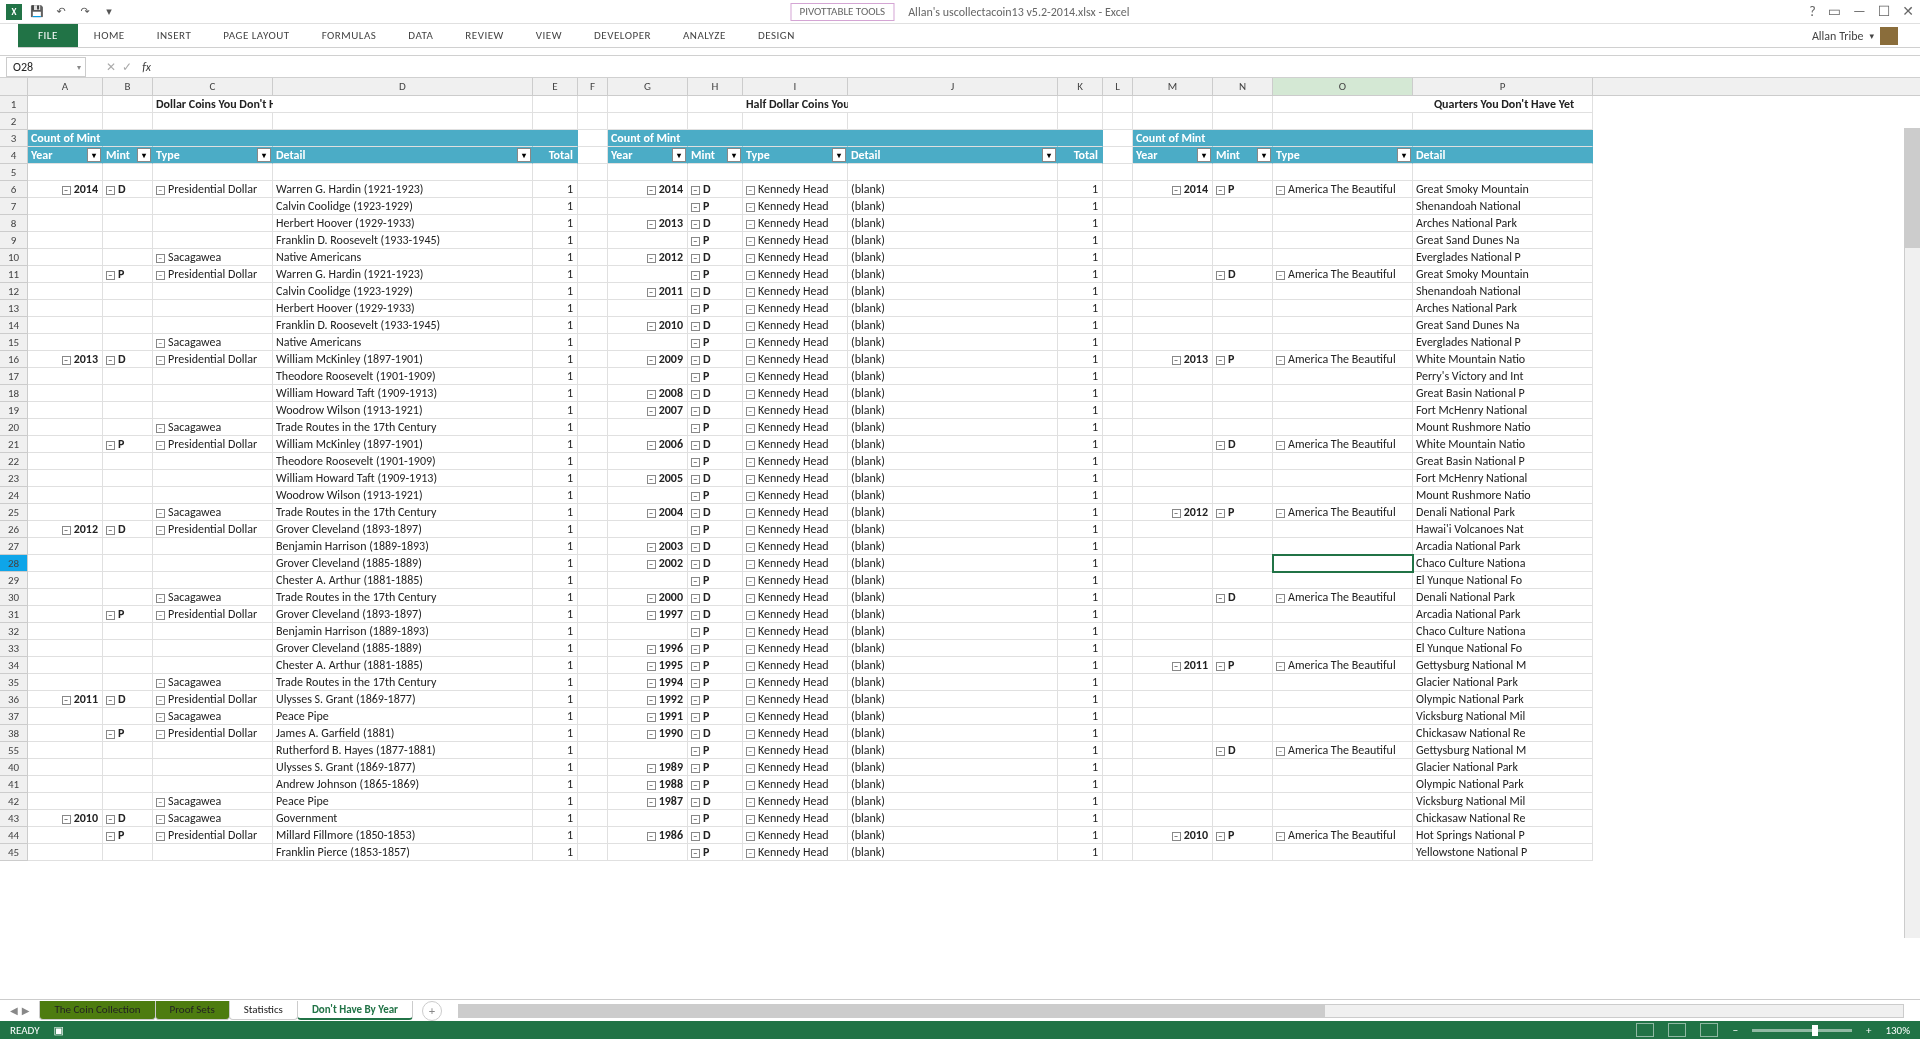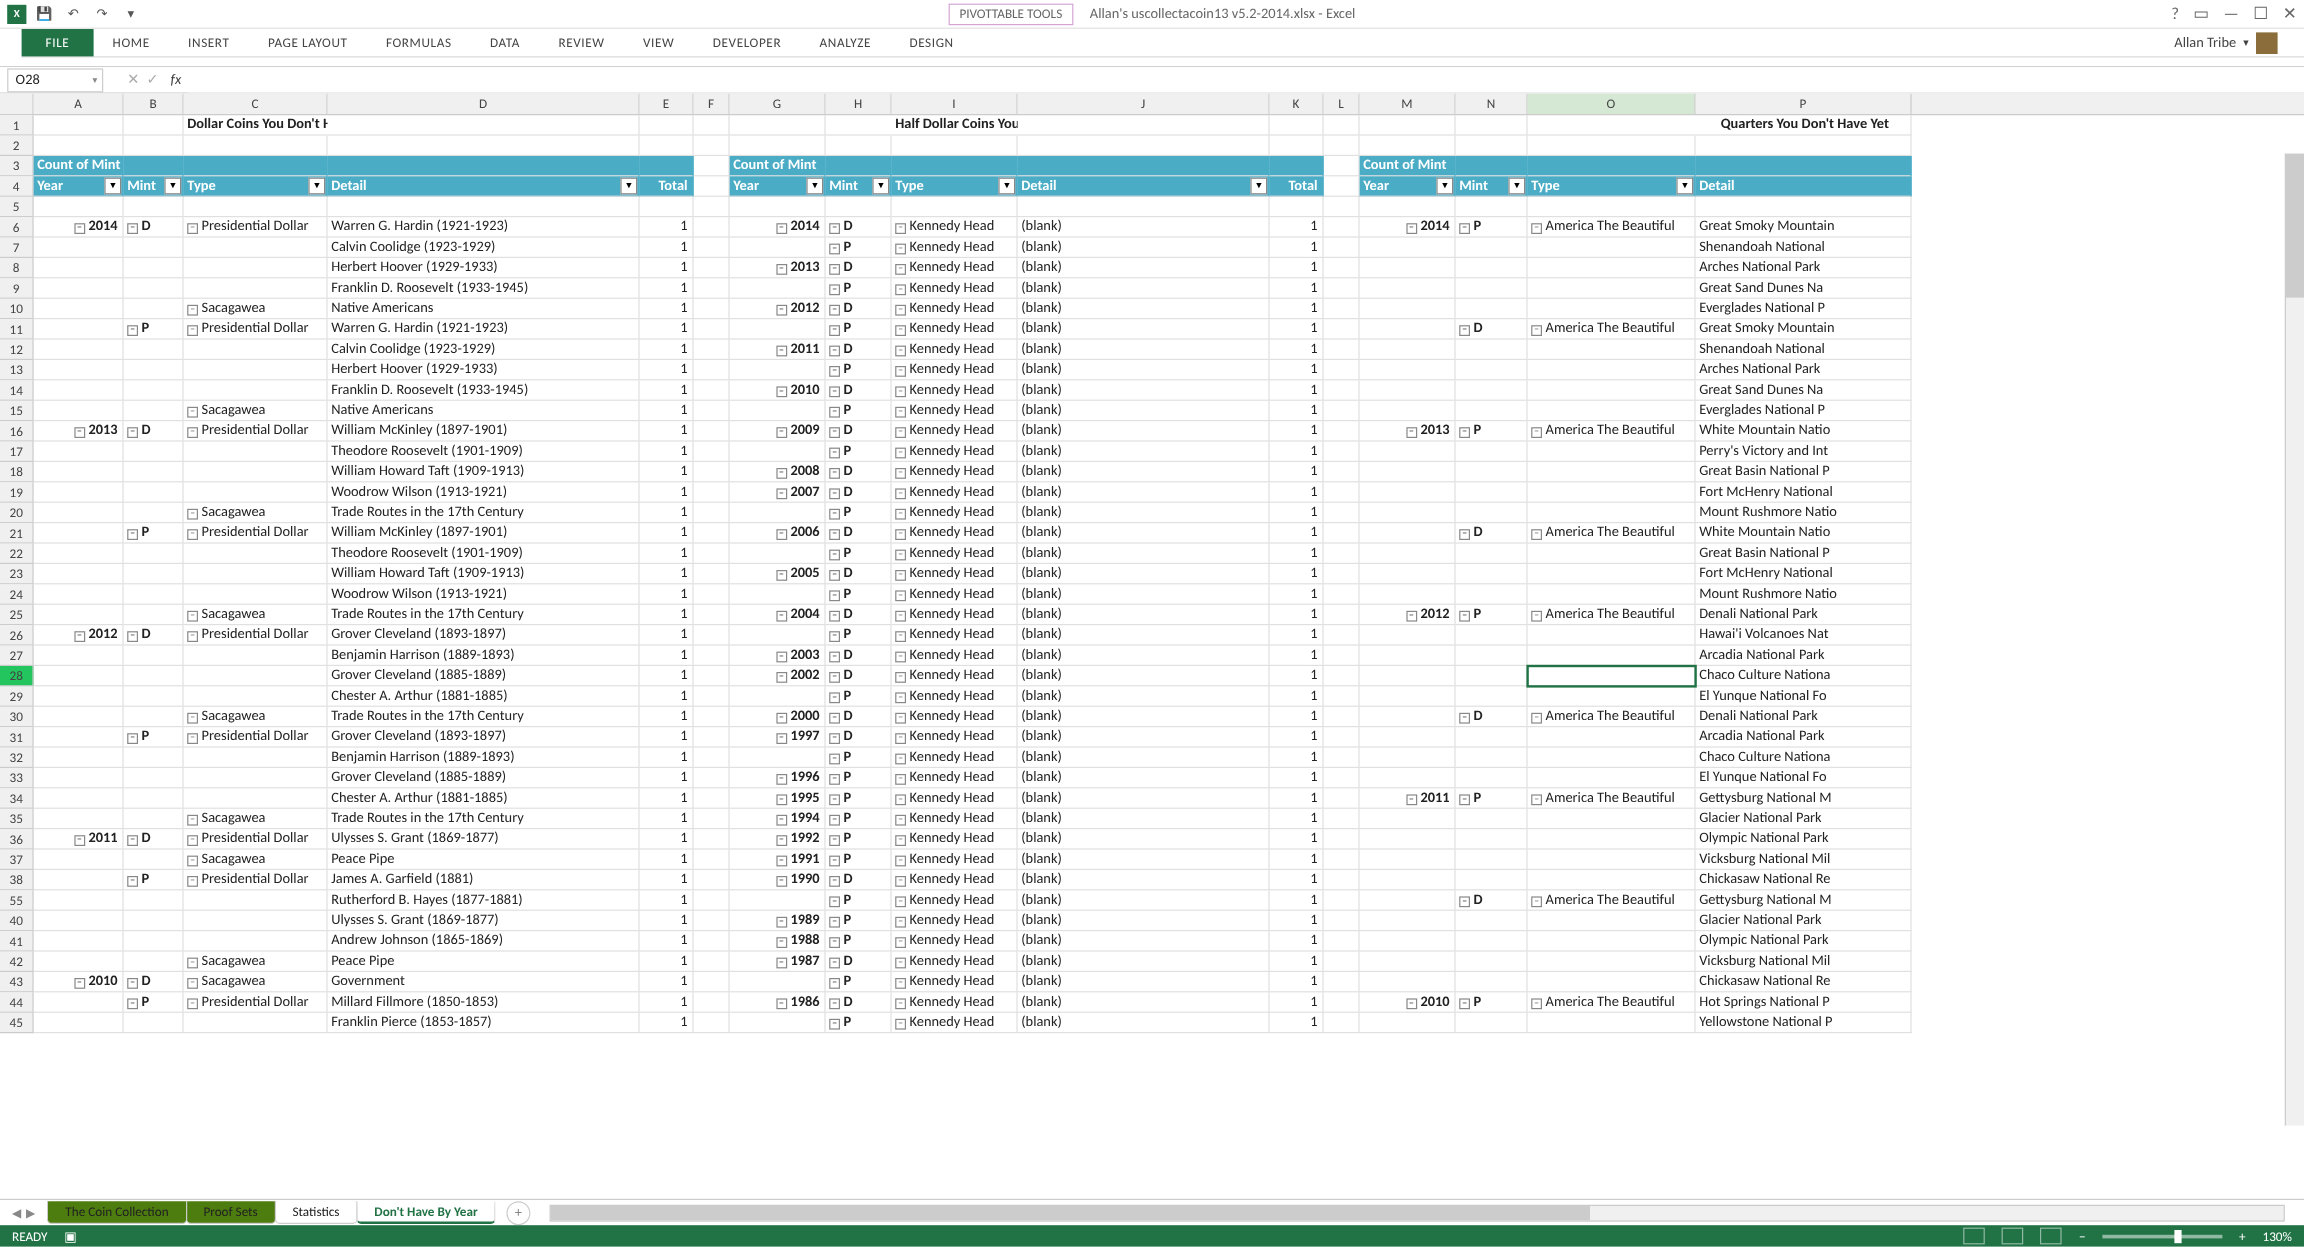"28" .row-h.active { background: #22c55e -> #0ea5e9 }
